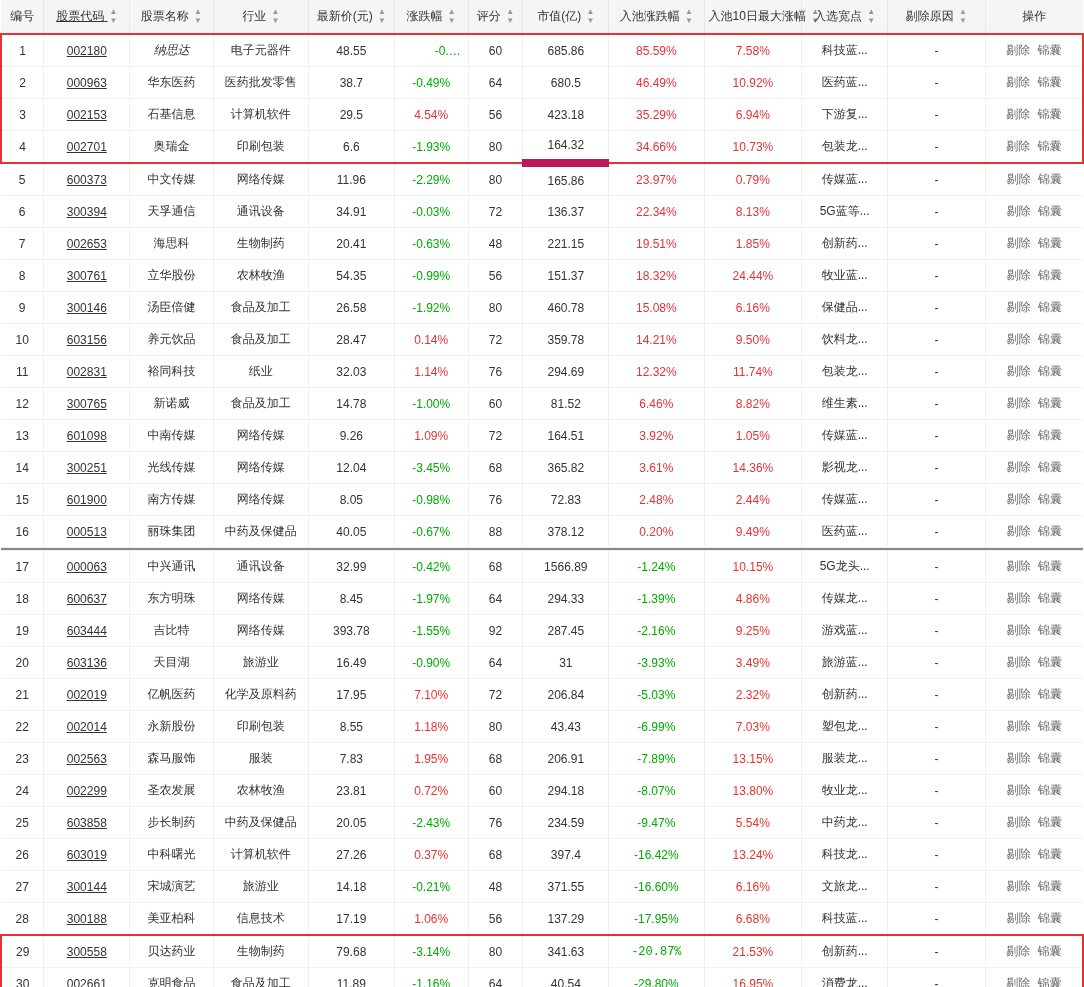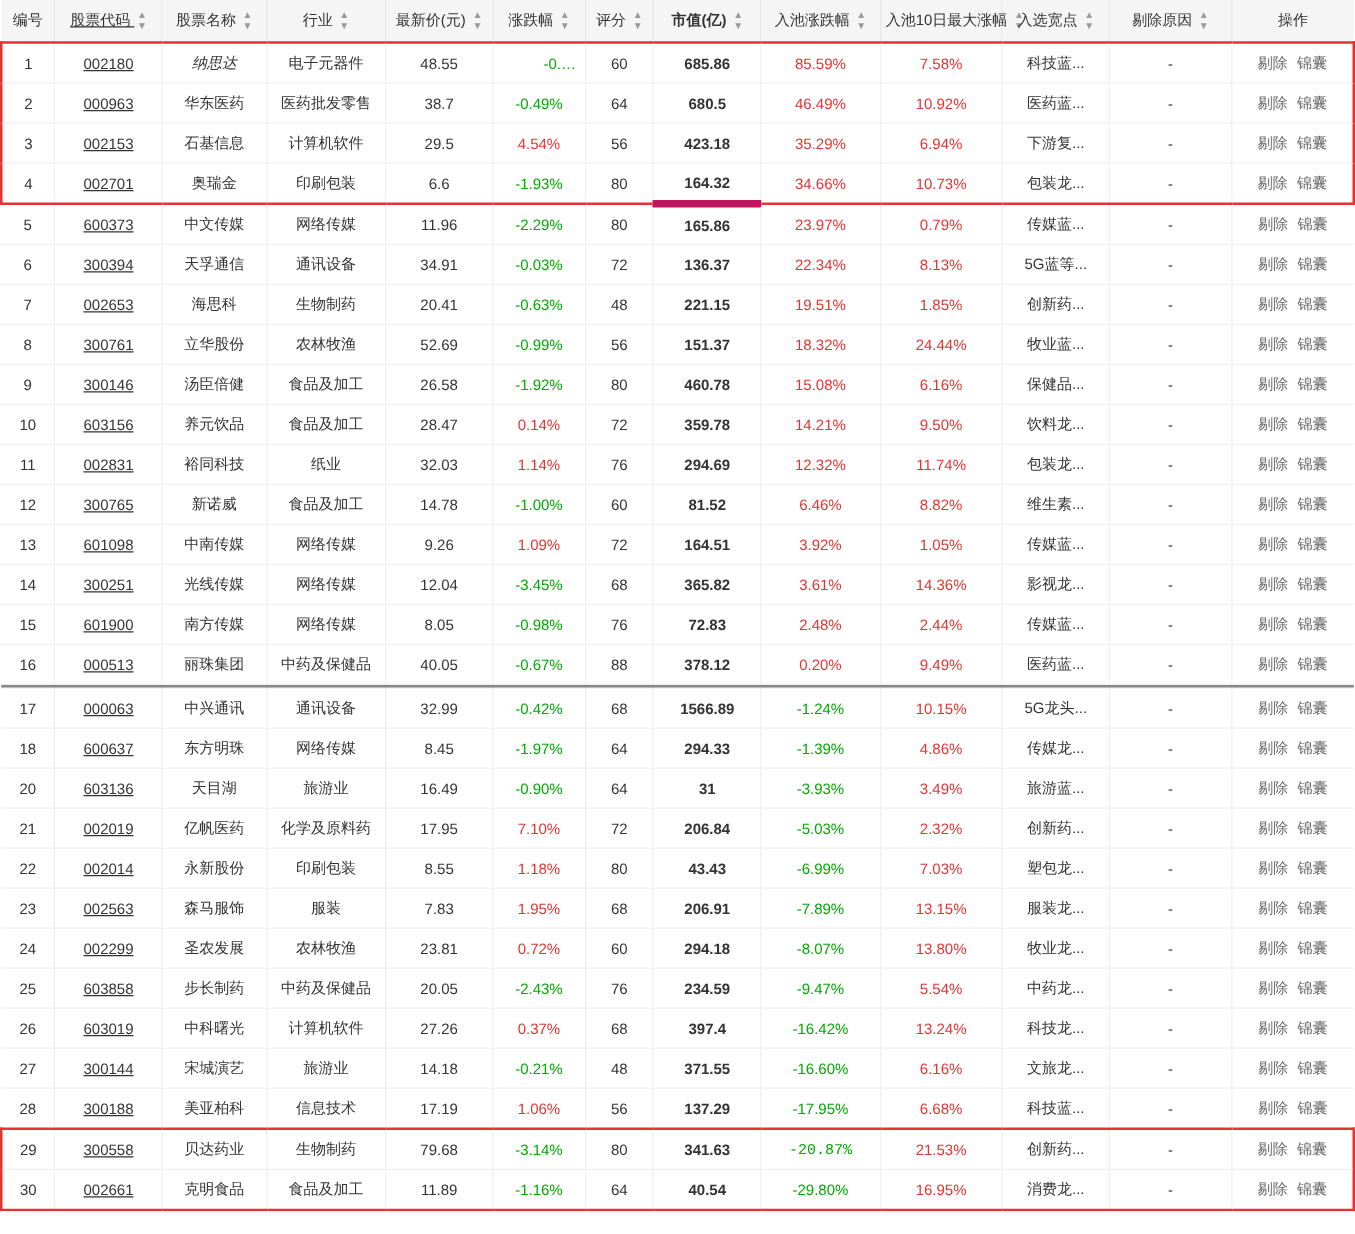"市值(亿)" .col-mktcap { font-weight: bold -> none }
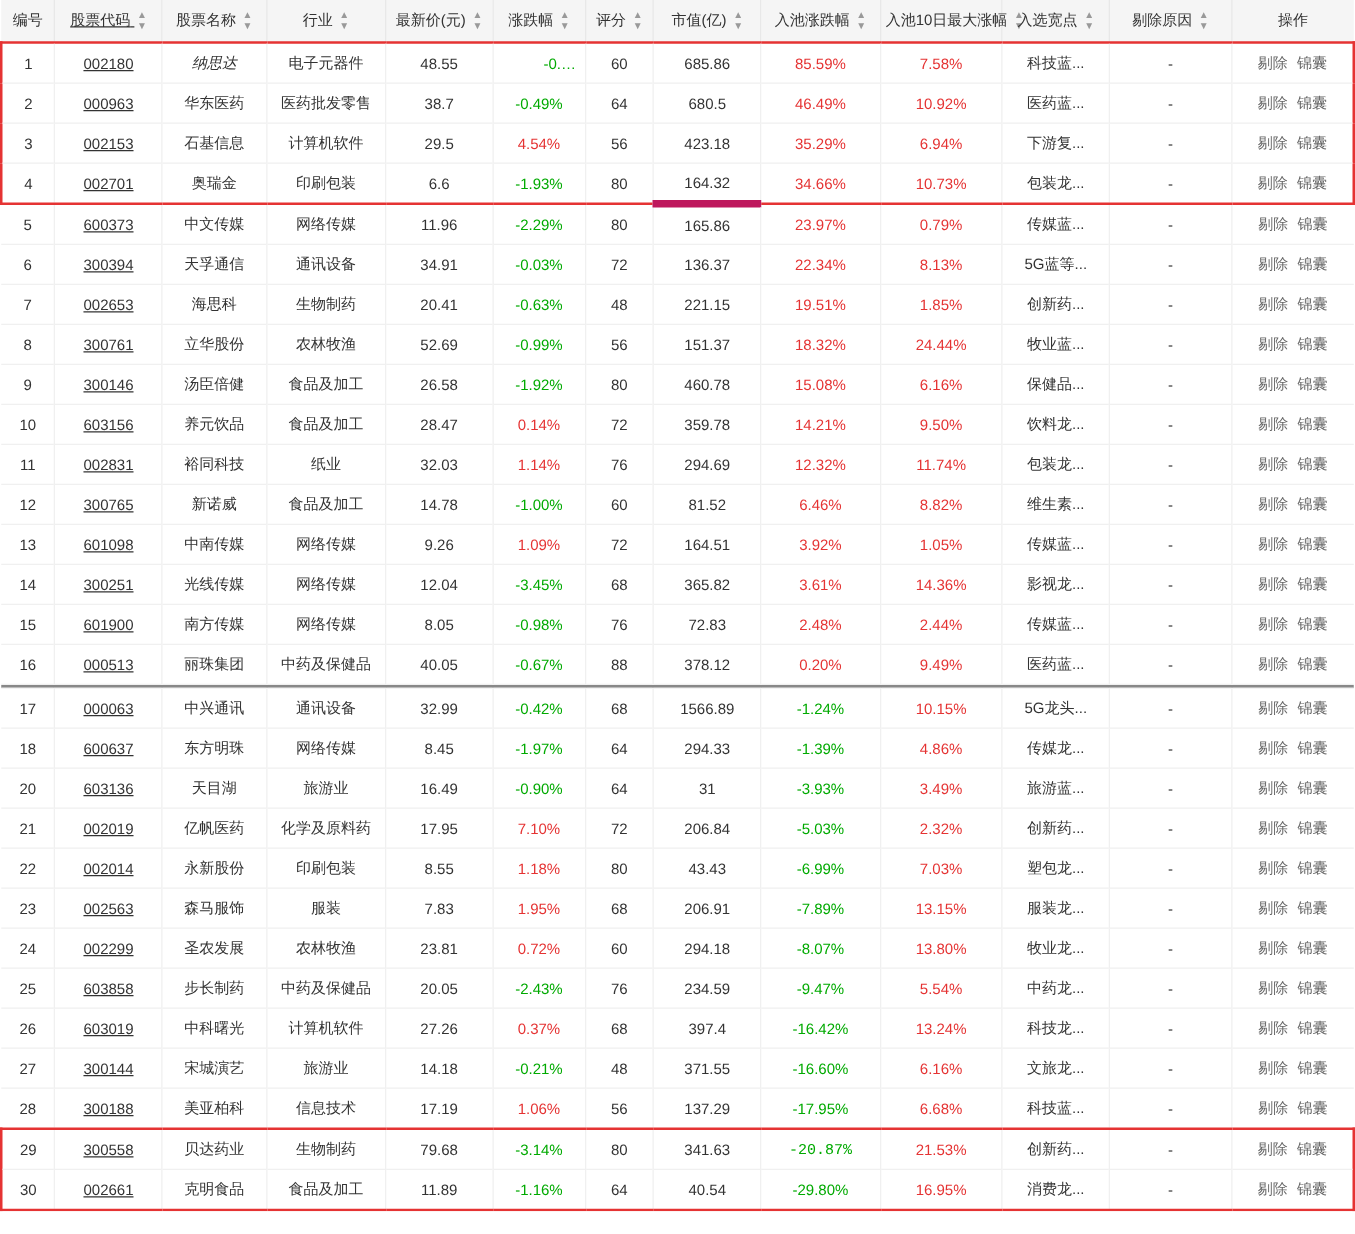"164.32" td.col-mktcap { border-bottom: 6px solid #be185d -> 8px solid #be185d }
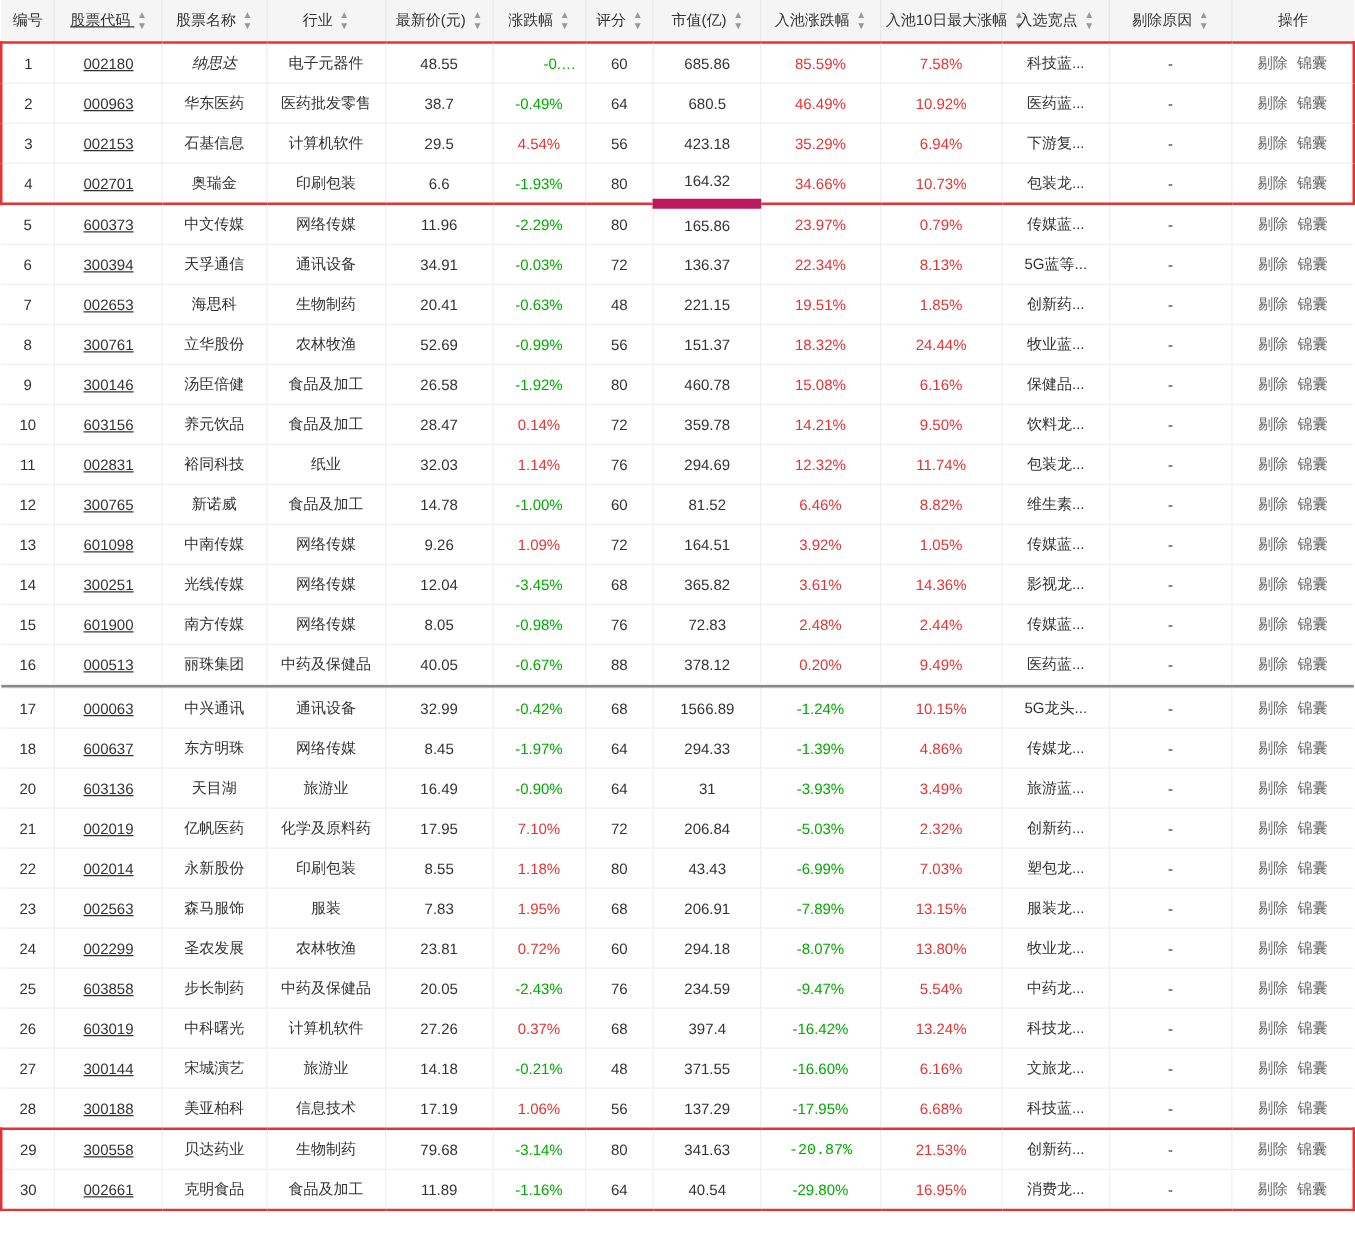"52.69" td.col-price { text: 52.69 -> 54.35 }
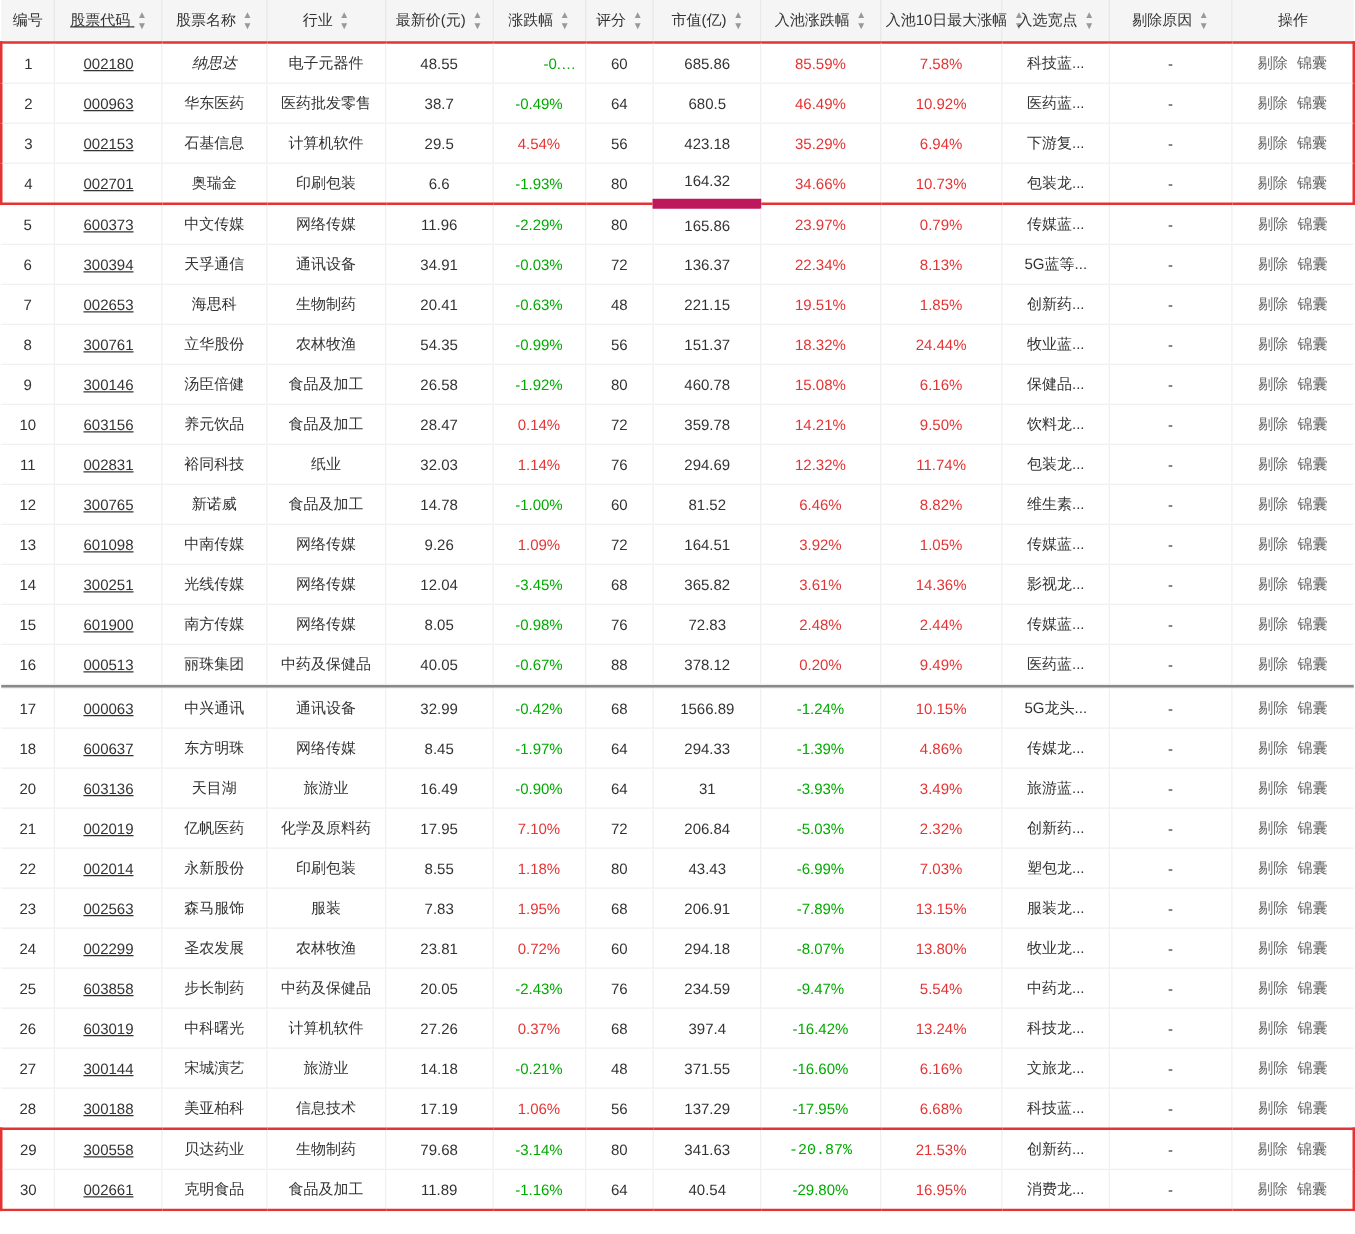"19" tr { html: none -> <tr> <td>19</td> <td>603444</td> <td>吉比特</td> <td>网络传媒</td> <td>393.78</td> <td>-1.55%</td> <td>92</td> <td>287.45</td> <td>-2.16%</td> <td>9.25%</td> <td>游戏蓝...</td> <td>-</td> <td> <span>剔除</span> <span> </span> <span>锦囊</span> </td> </tr> }
